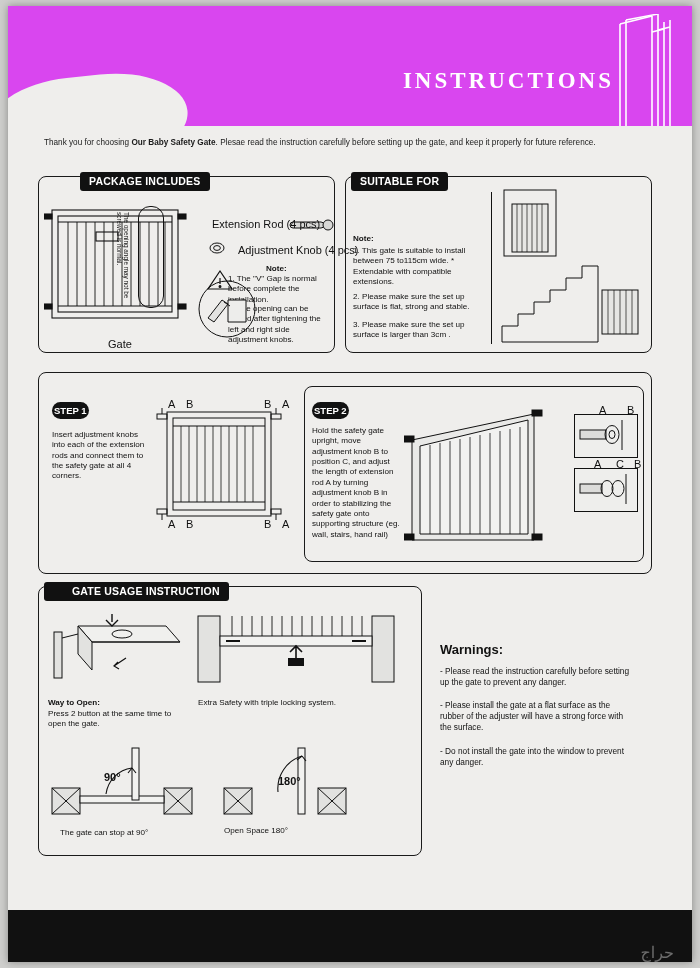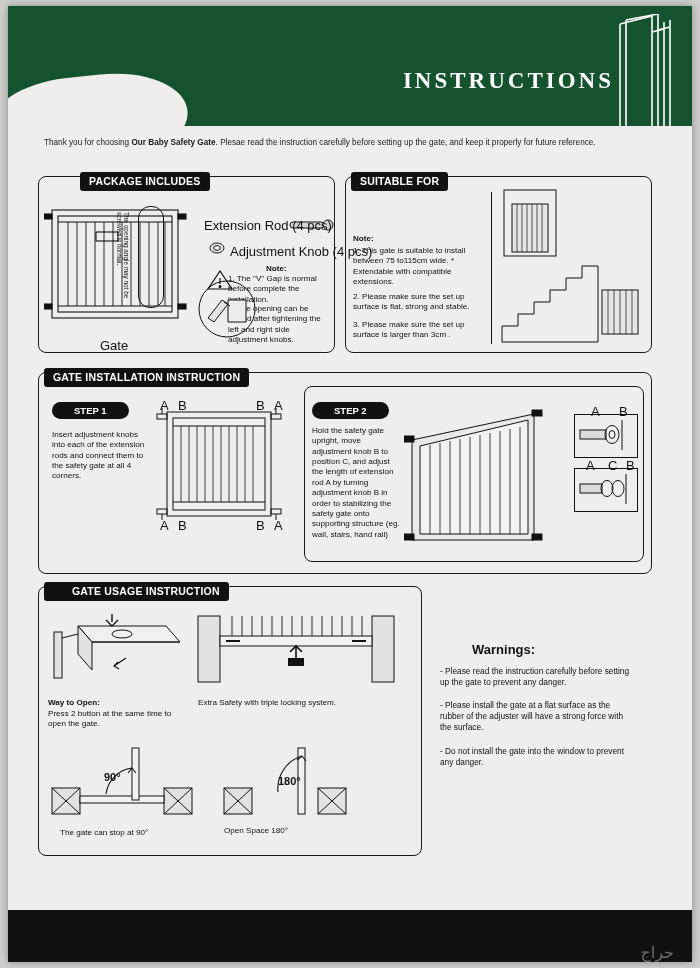"INSTRUCTIONS" .top-band { background: #14532d -> #d946ef }
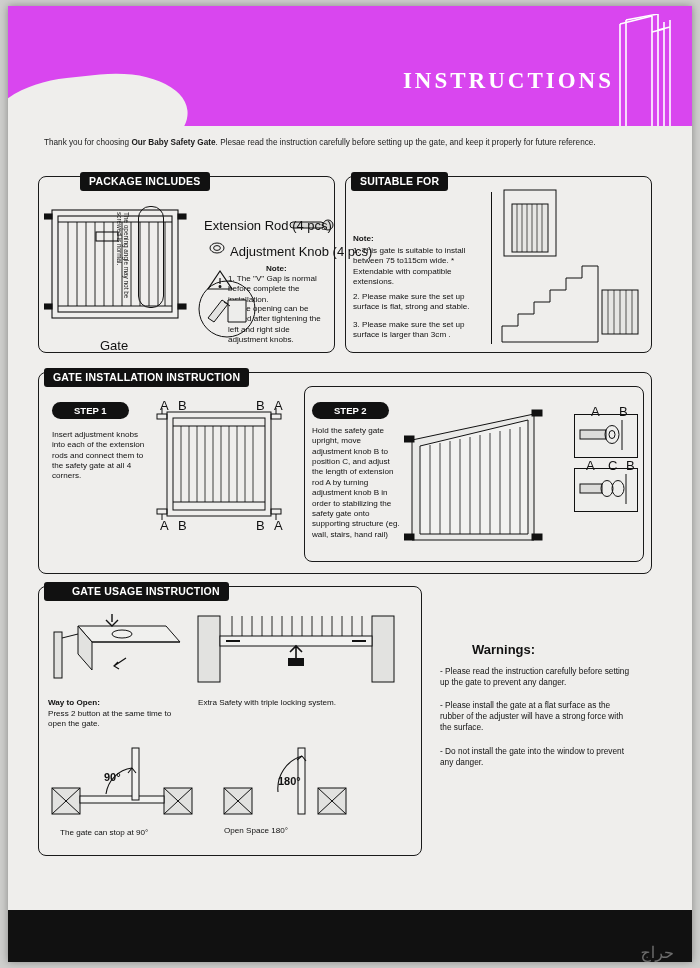"Extension Rod (4 pcs)" .lbl { font-size: 13px -> 11px; margin-left: none -> 8px }
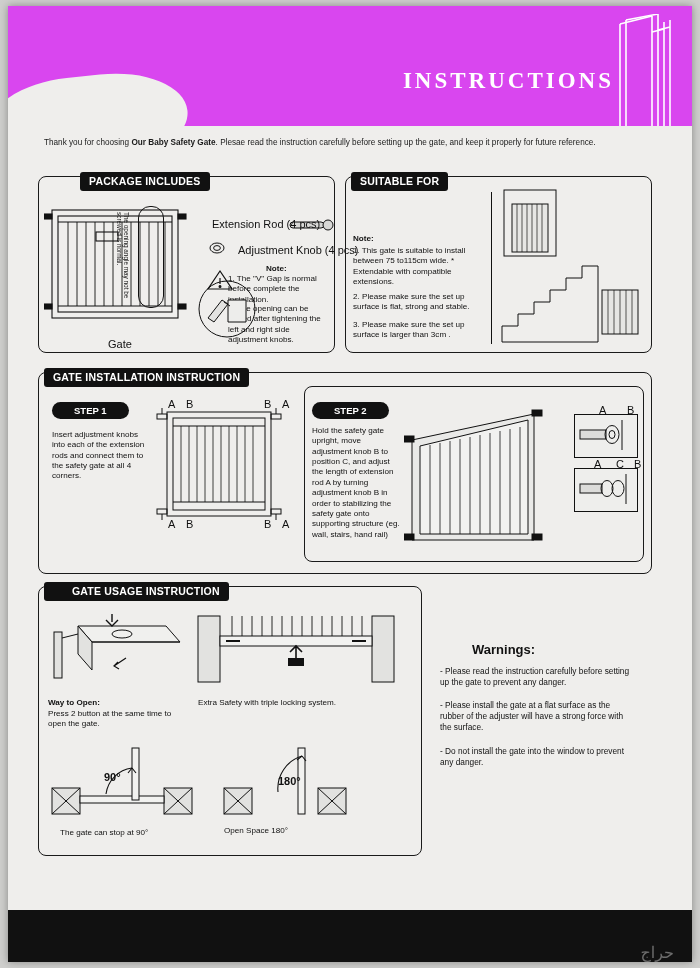"GATE INSTALLATION INSTRUCTION" div.tab { html: <div>GATE INSTALLATION INSTRUCTION</div> -> none }
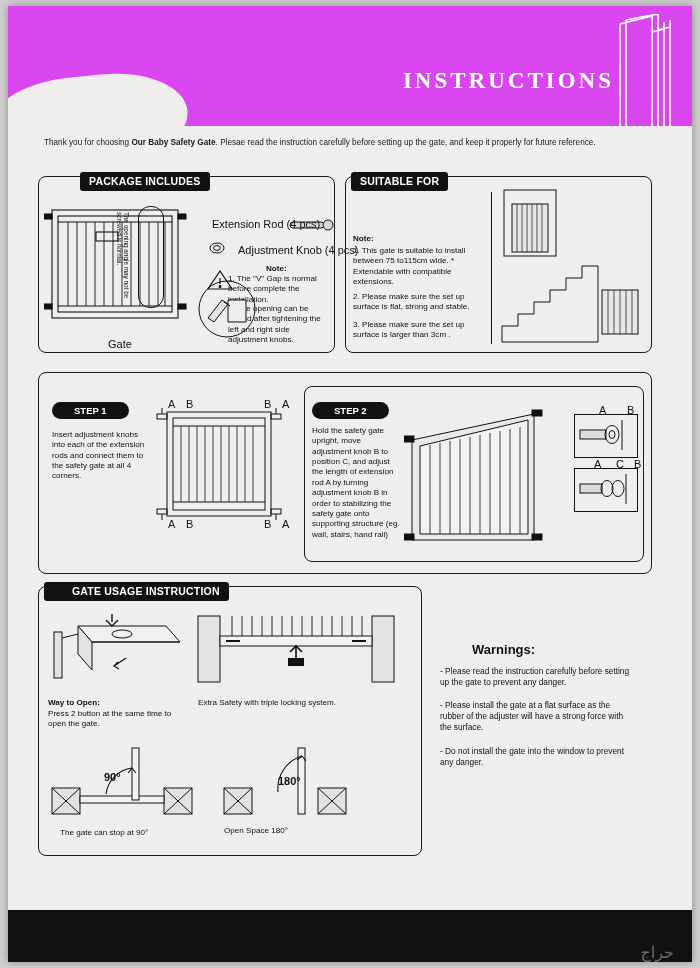"STEP 1" .step { padding: 3px 22px -> 3px 2px }
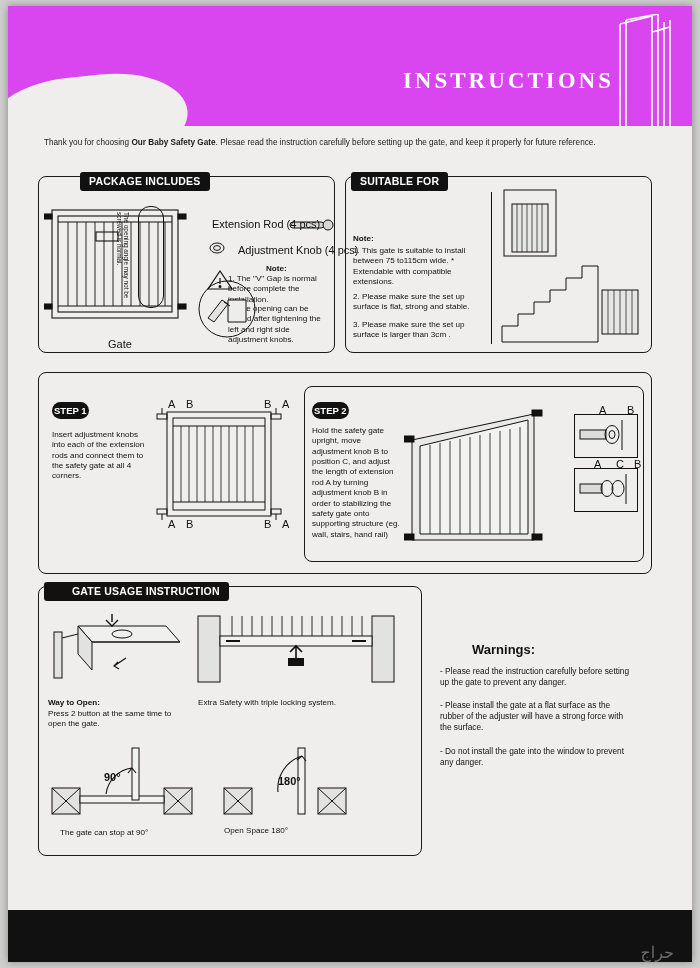"Warnings:" div.warn-title { margin-left: 32px -> none }
